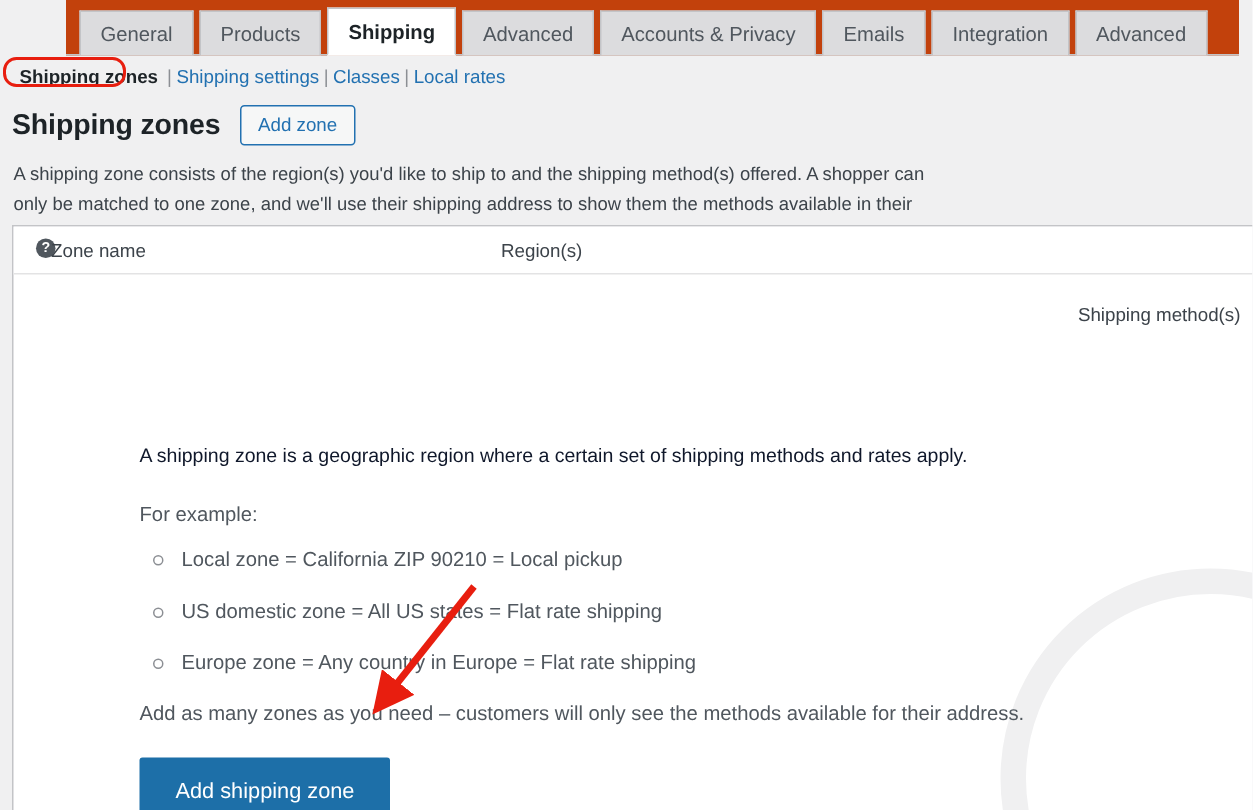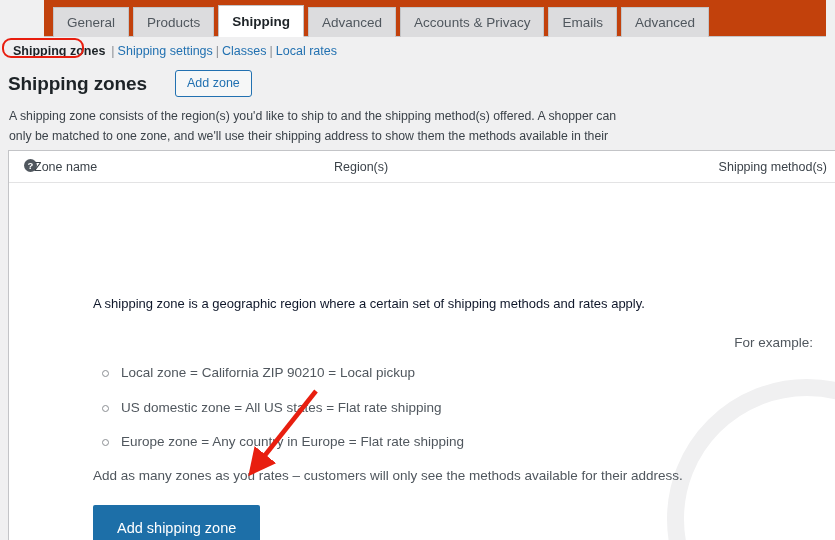"Integration" div.tab { html: none -> <div>Integration</div> }
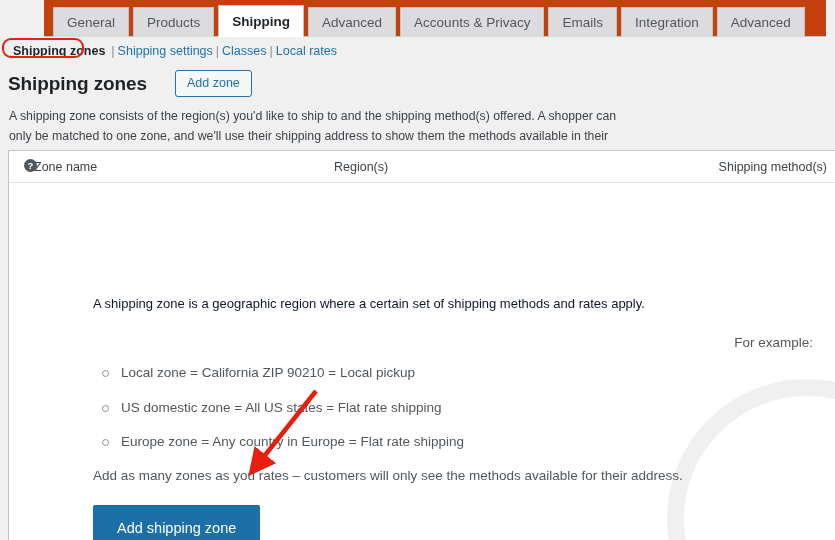"Add zone" .btn-secondary { margin-left: 28px -> 13px }
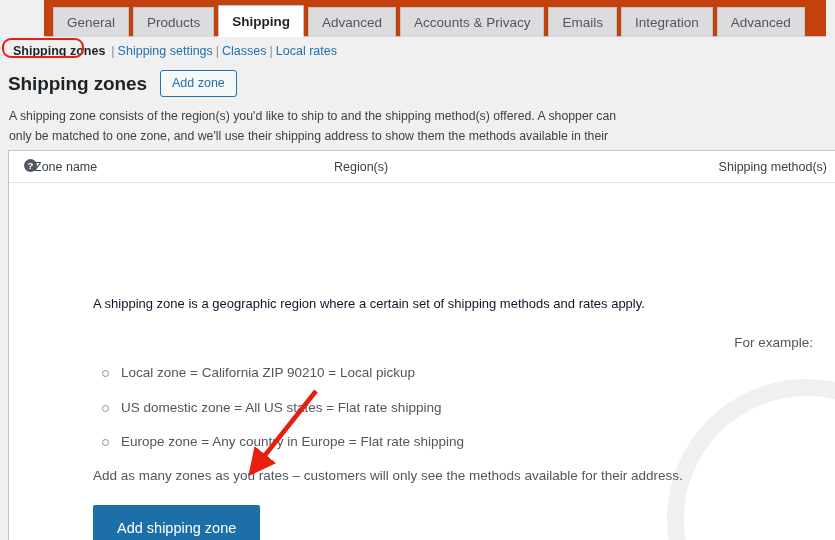"Shipping method(s)" .th-method { margin-top: none -> 43px }
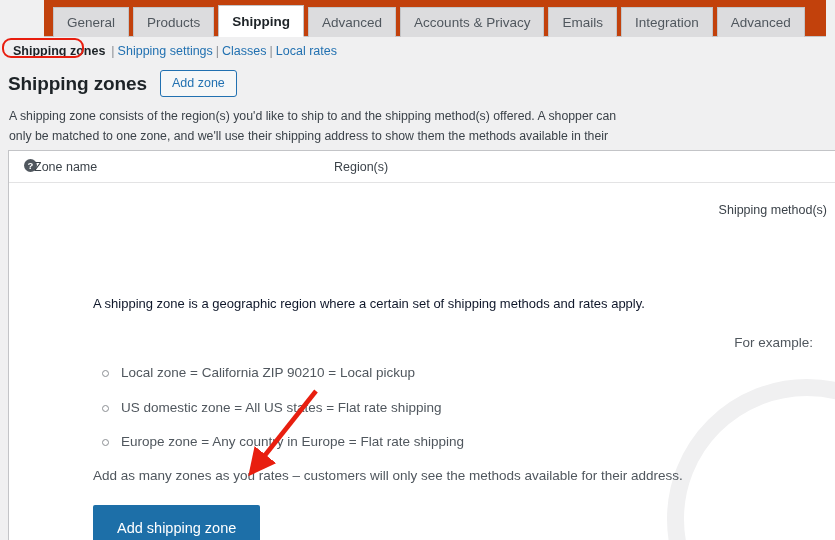"For example:" .empty-sub { text-align: right -> none }
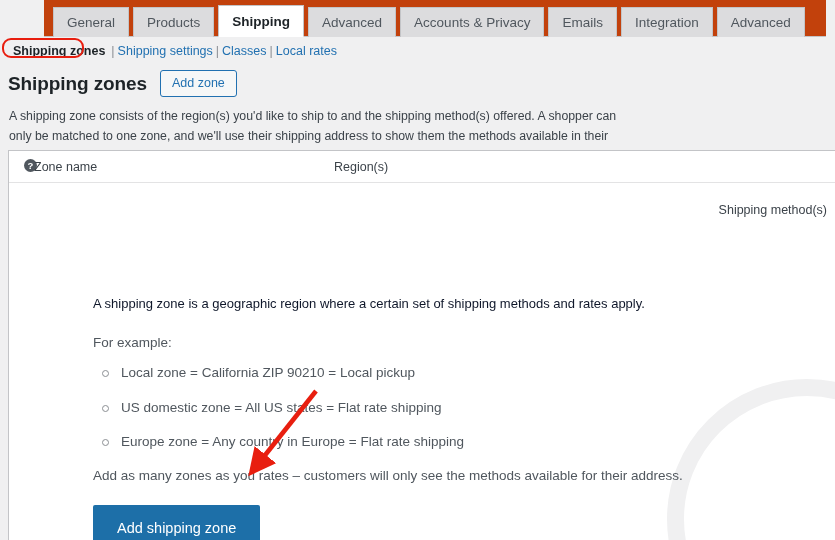"Add as many zones as" div.empty-foot { text: rates -> need }
